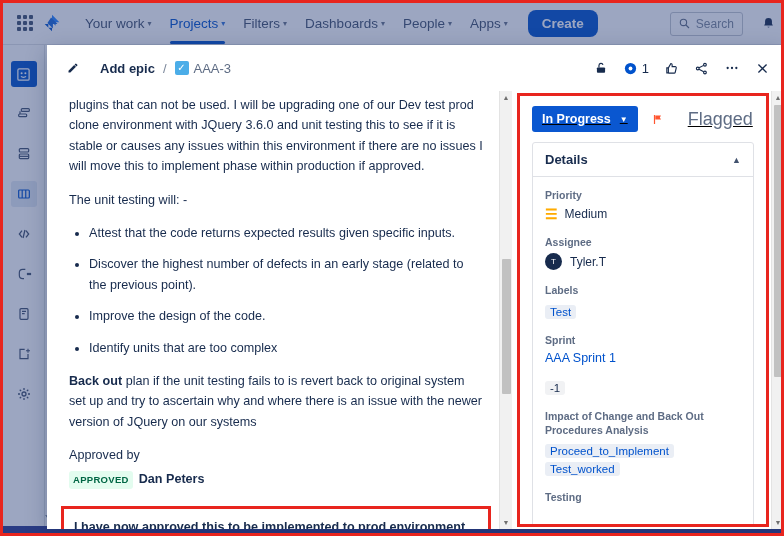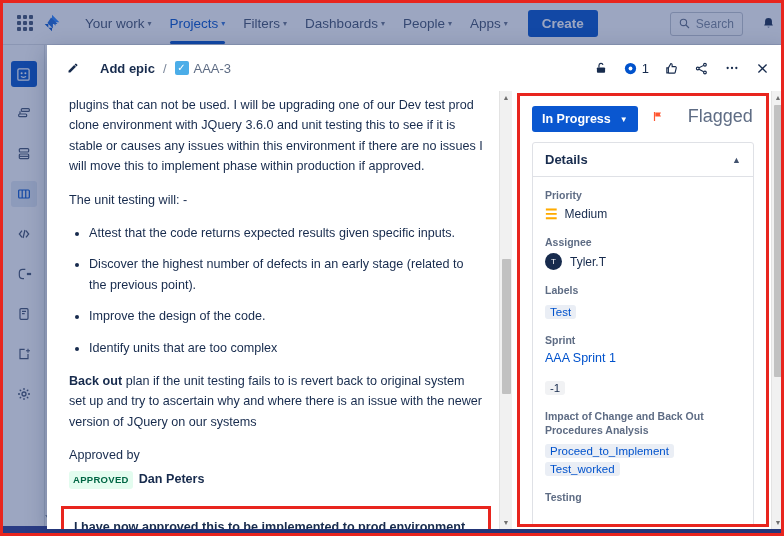"Create" .create-btn { border-radius: 3px -> 8px }
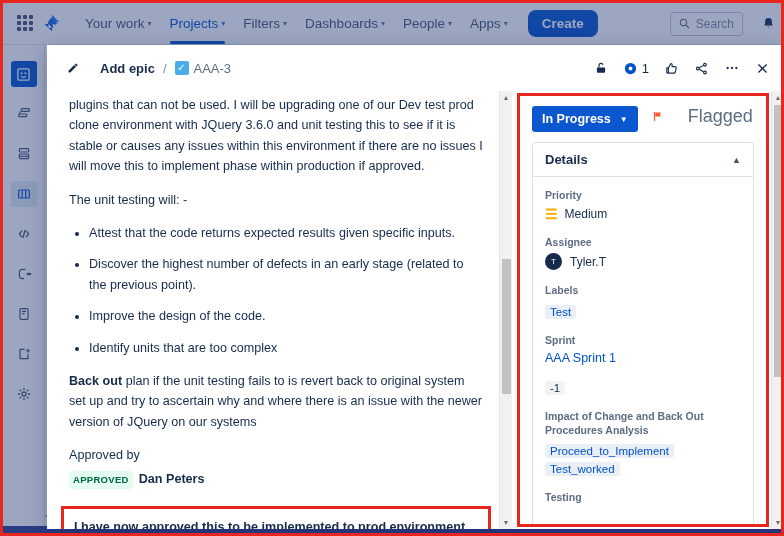"In Progress" .status-row { align-items: flex-start -> center; text-decoration: none -> underline }
